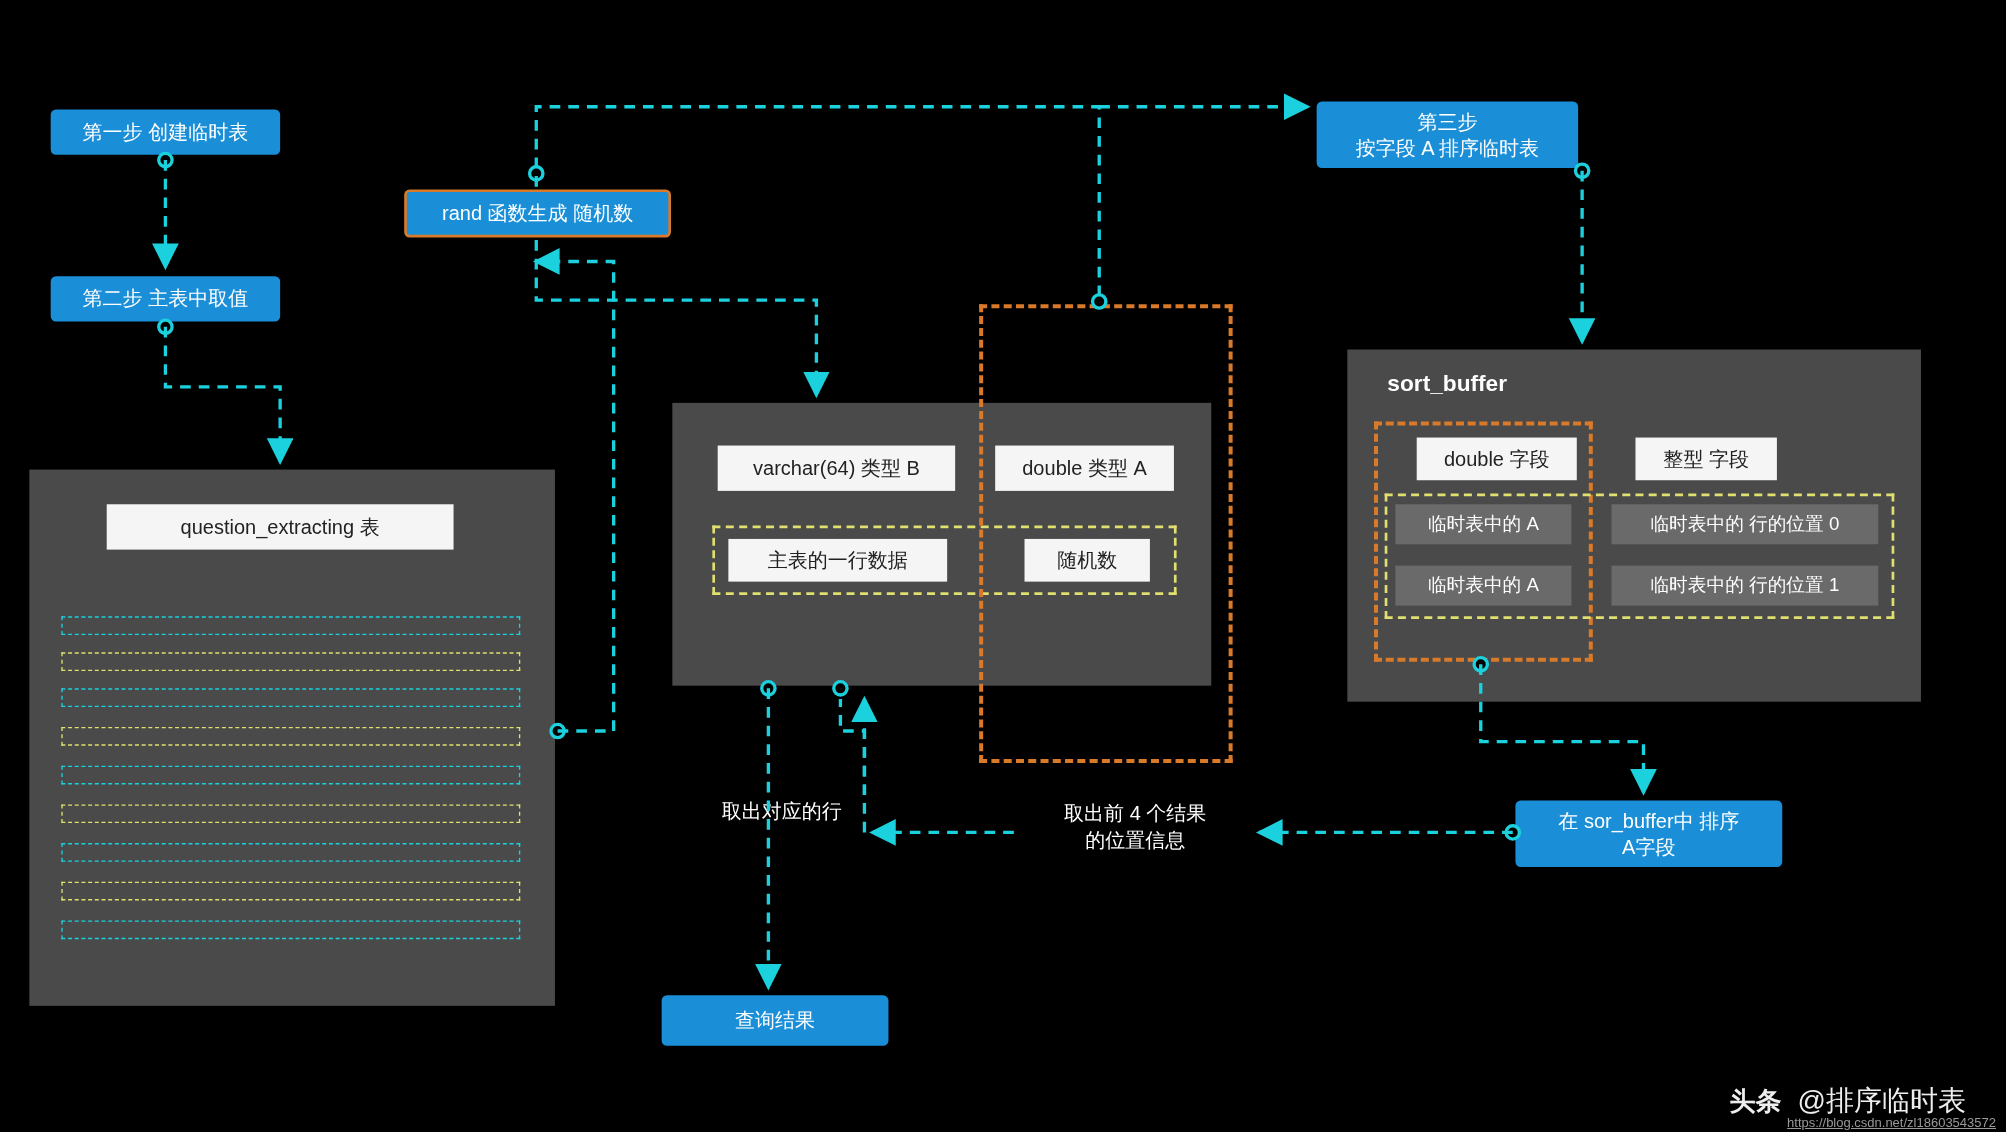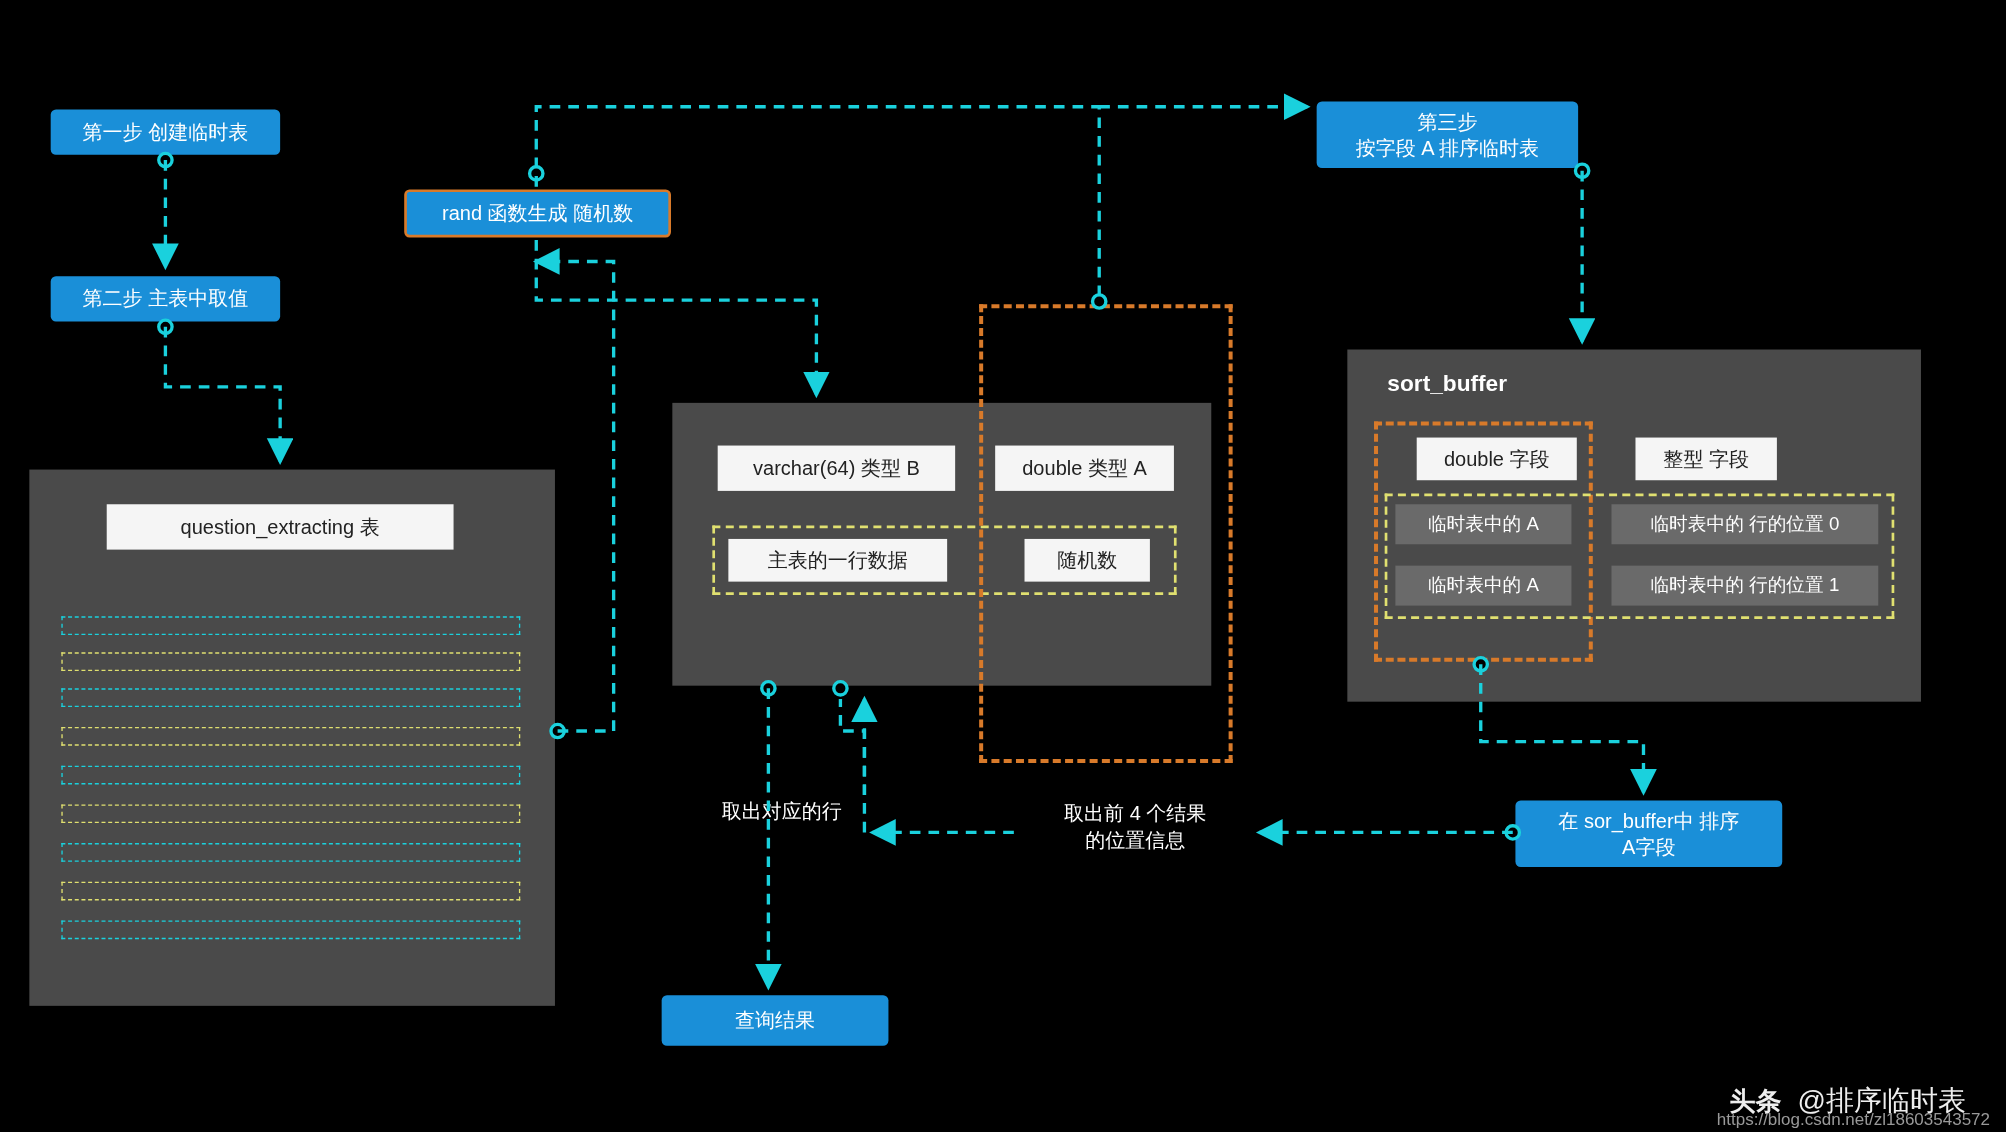"https://blog.csdn.net/zl18603543572" .wm-url { font-size: 17px -> 13px; right: 16px -> 10px; text-decoration: none -> underline }
